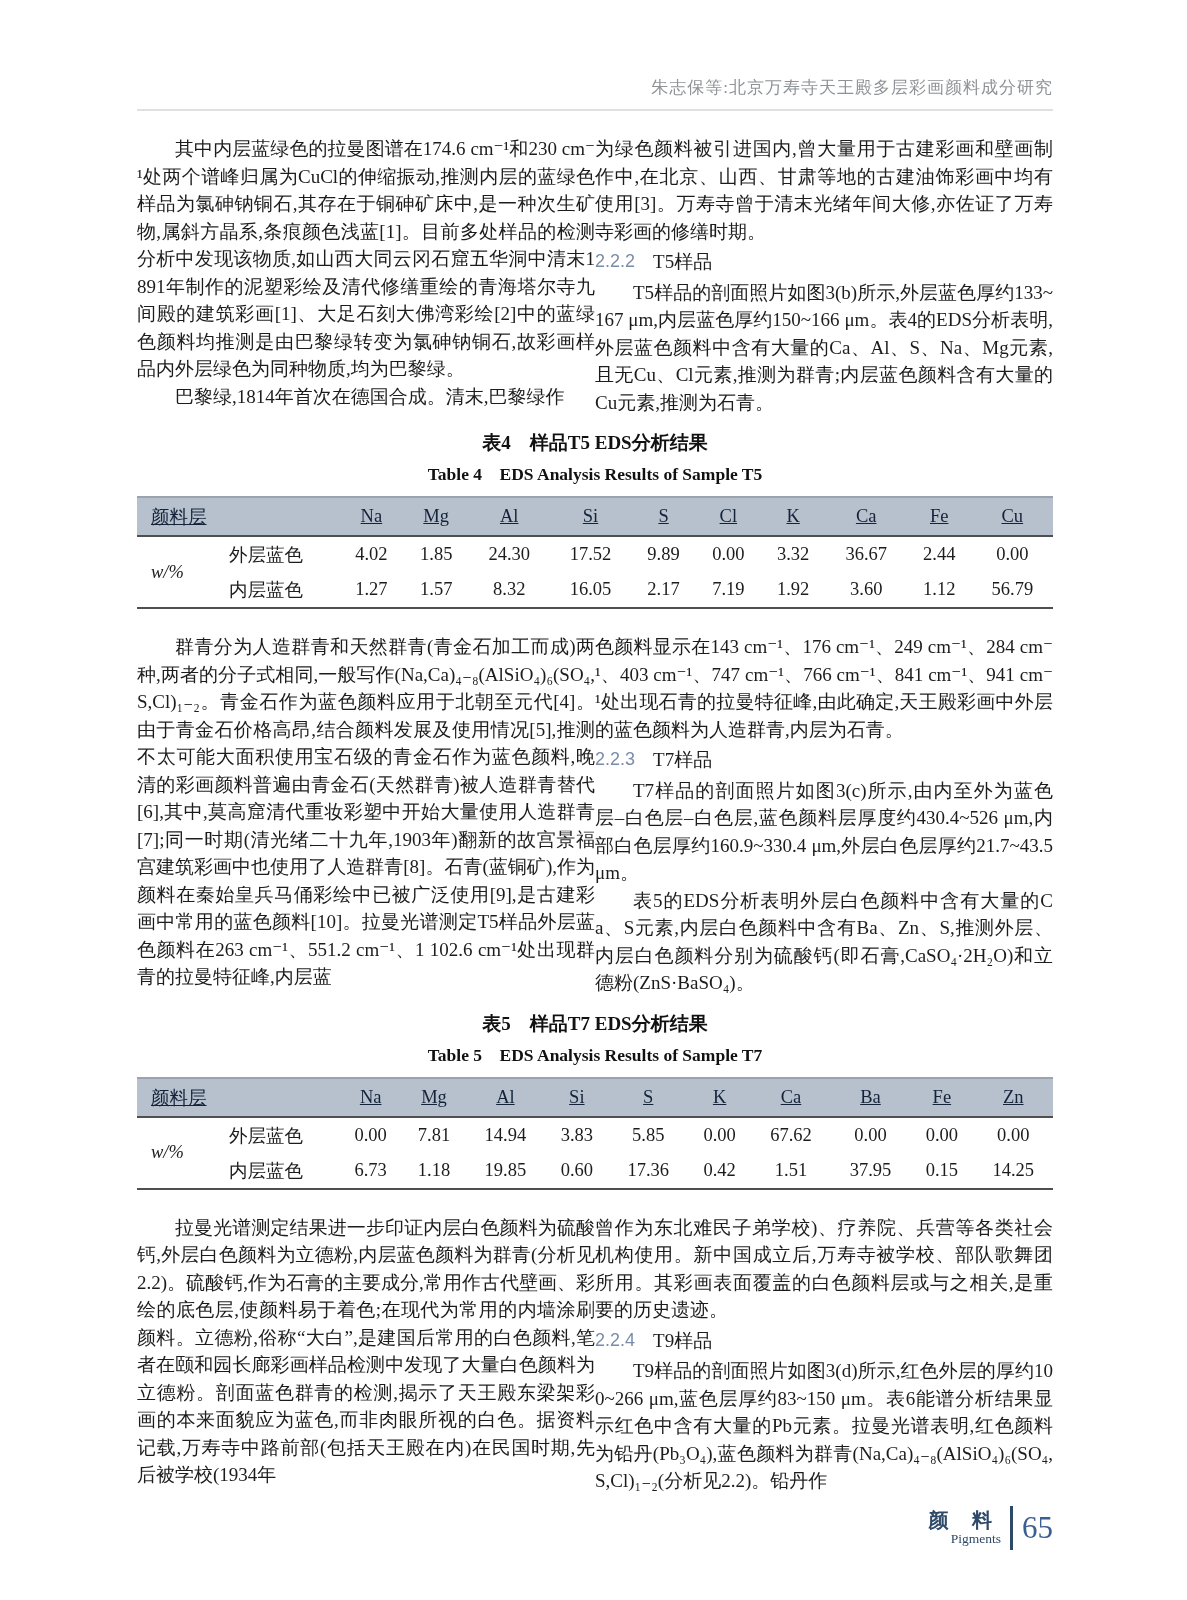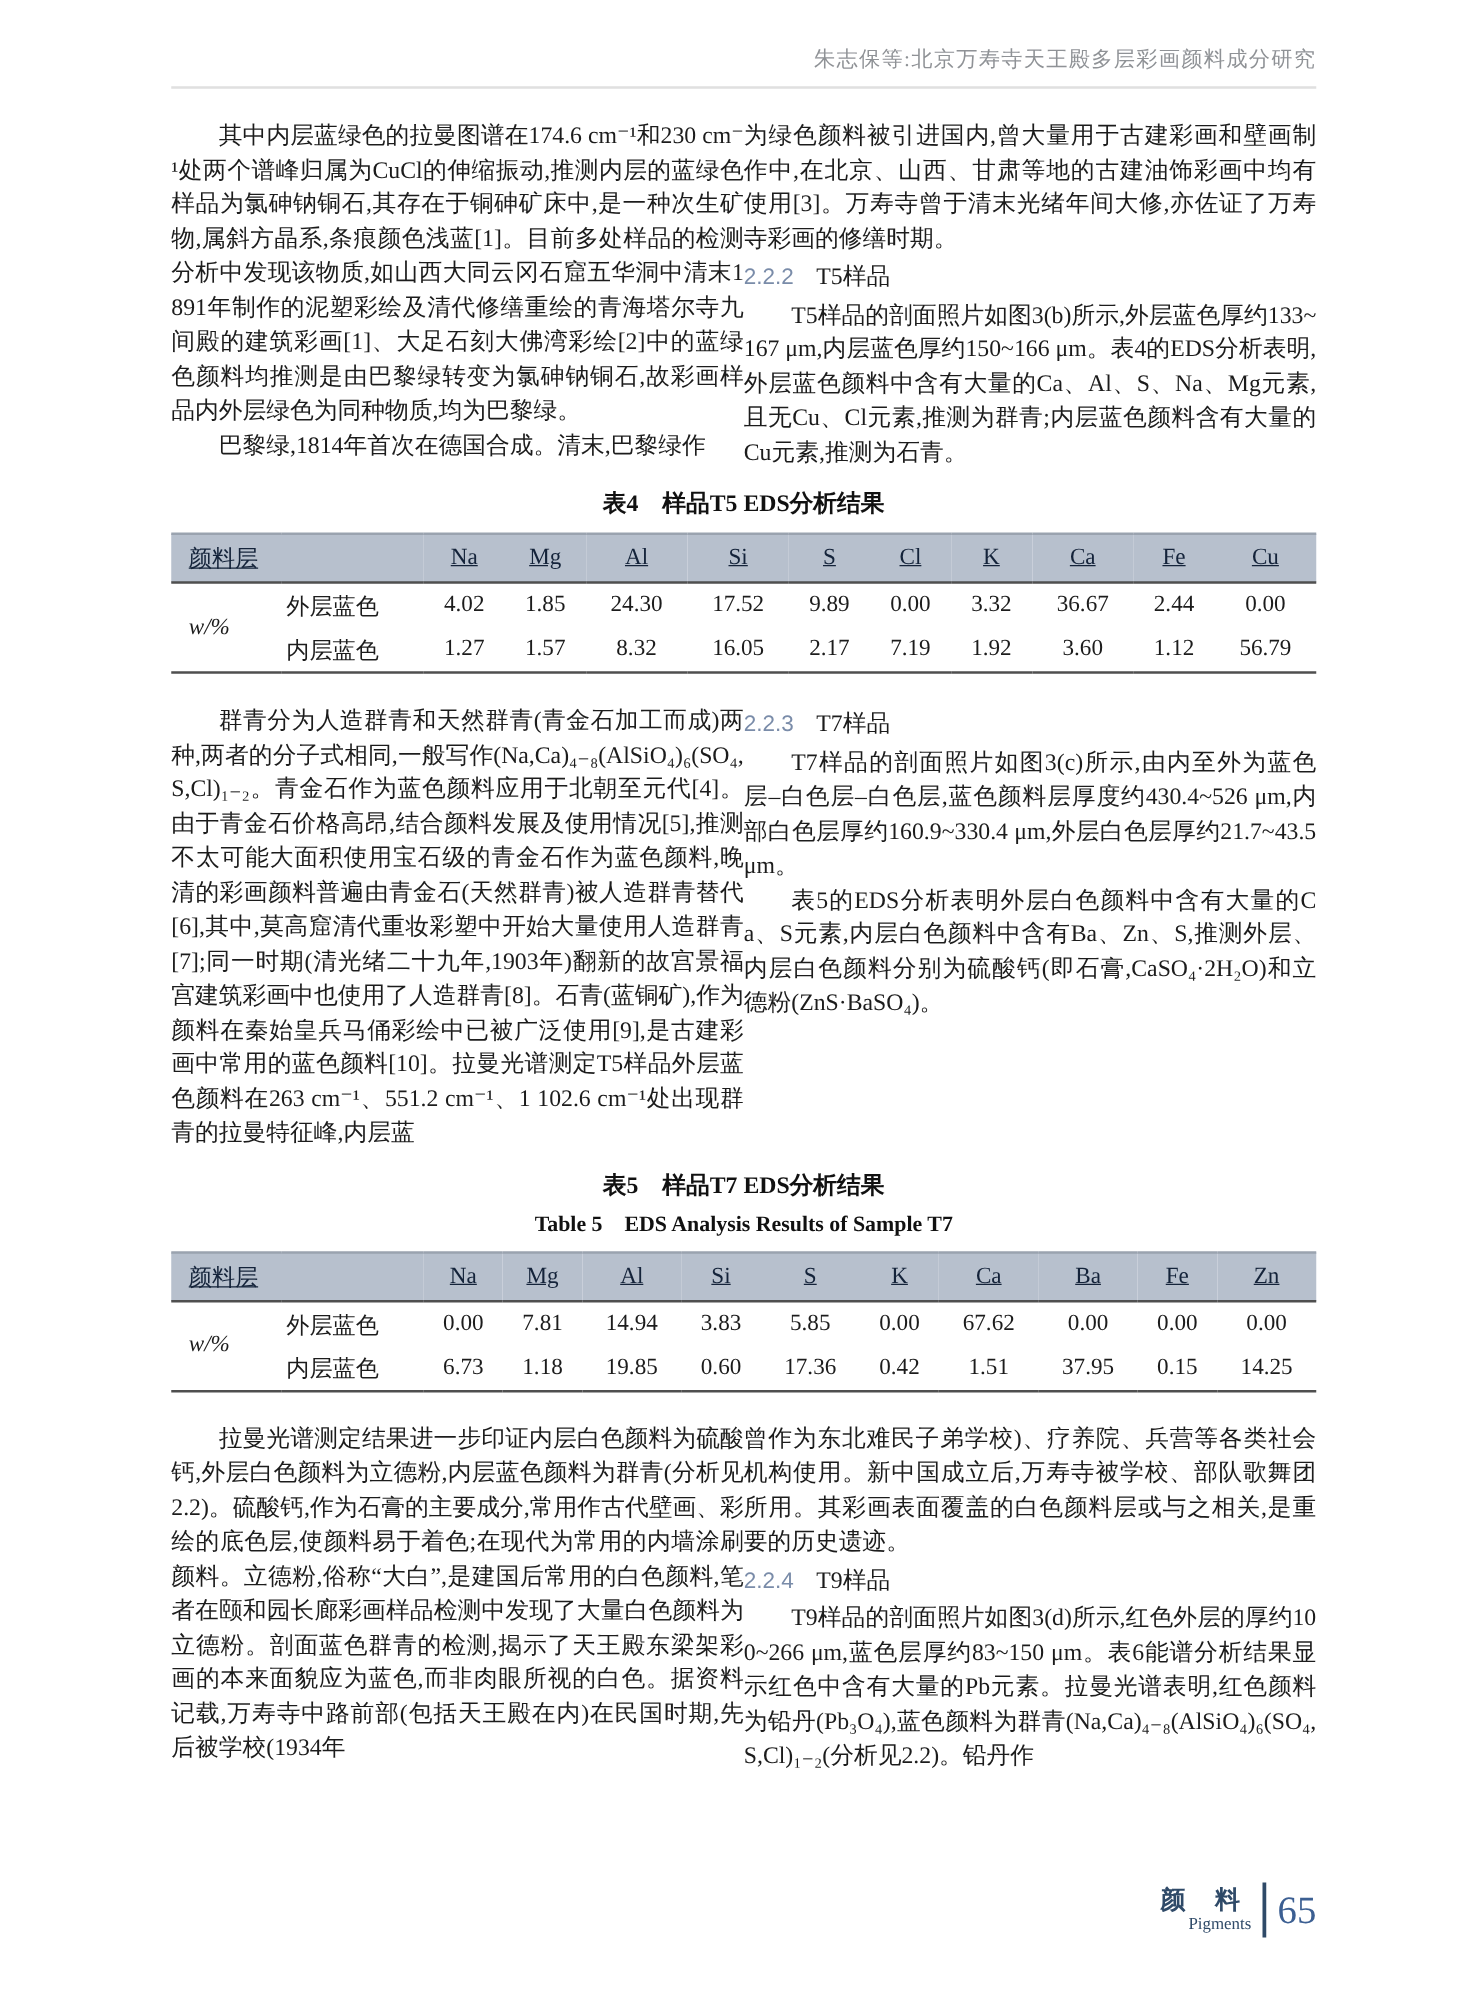"朱志保等:北京万寿寺天王殿多层彩画颜料成分研究" .running-header { padding-top: 36px -> 76px }
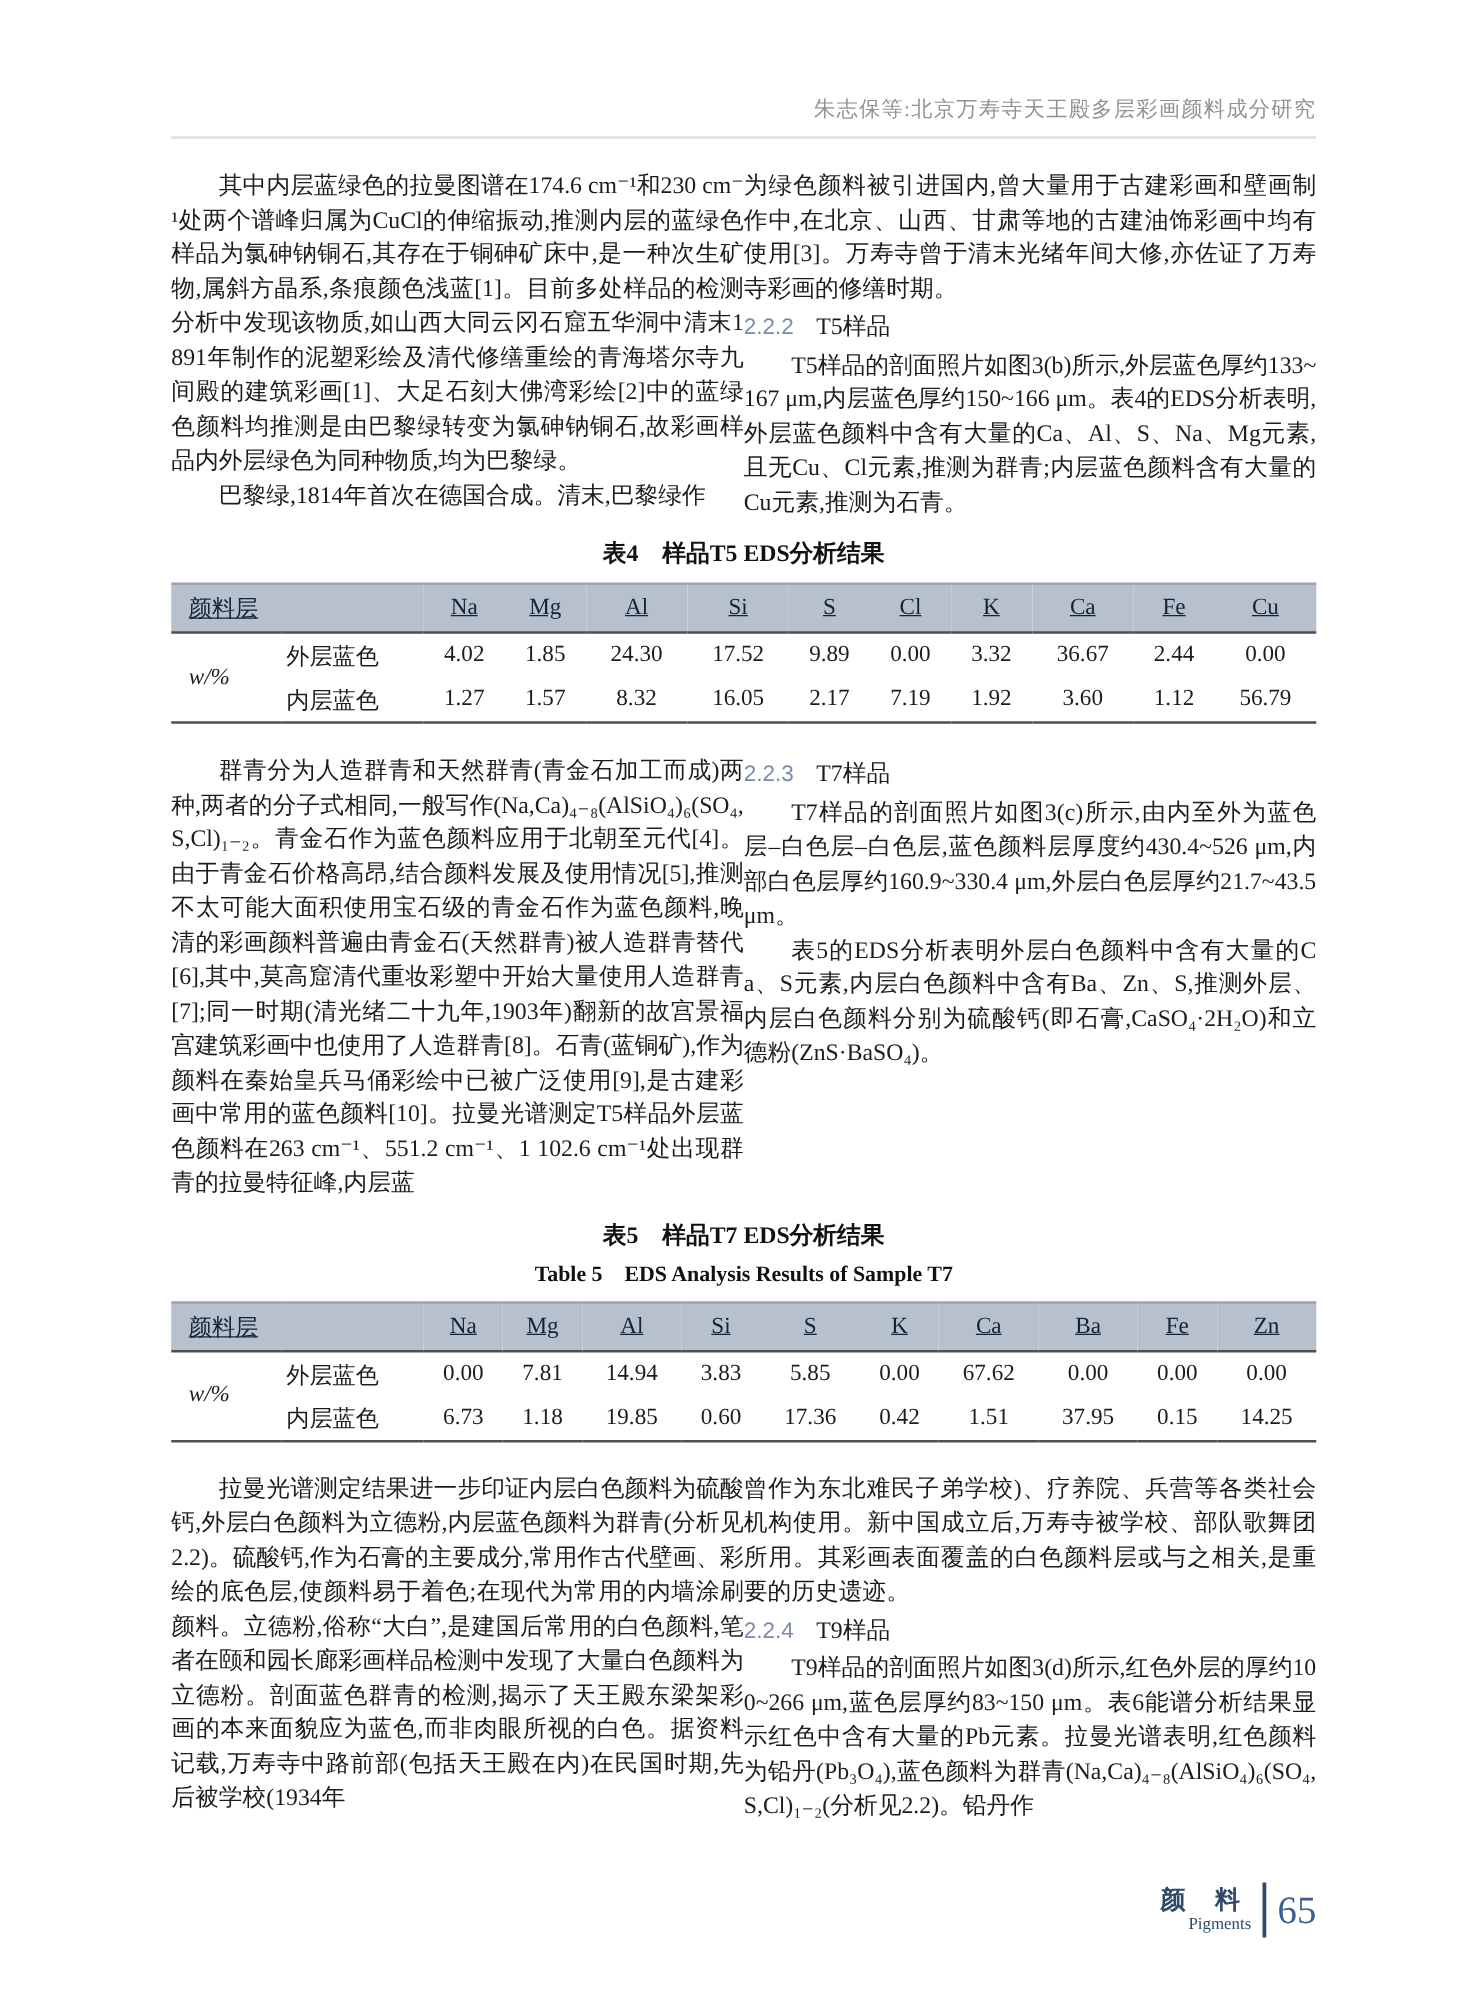"Table 4 EDS Analysis Results" p.caption-en { html: none -> <p>Table 4 EDS Analysis Results of Sample T5</p> }
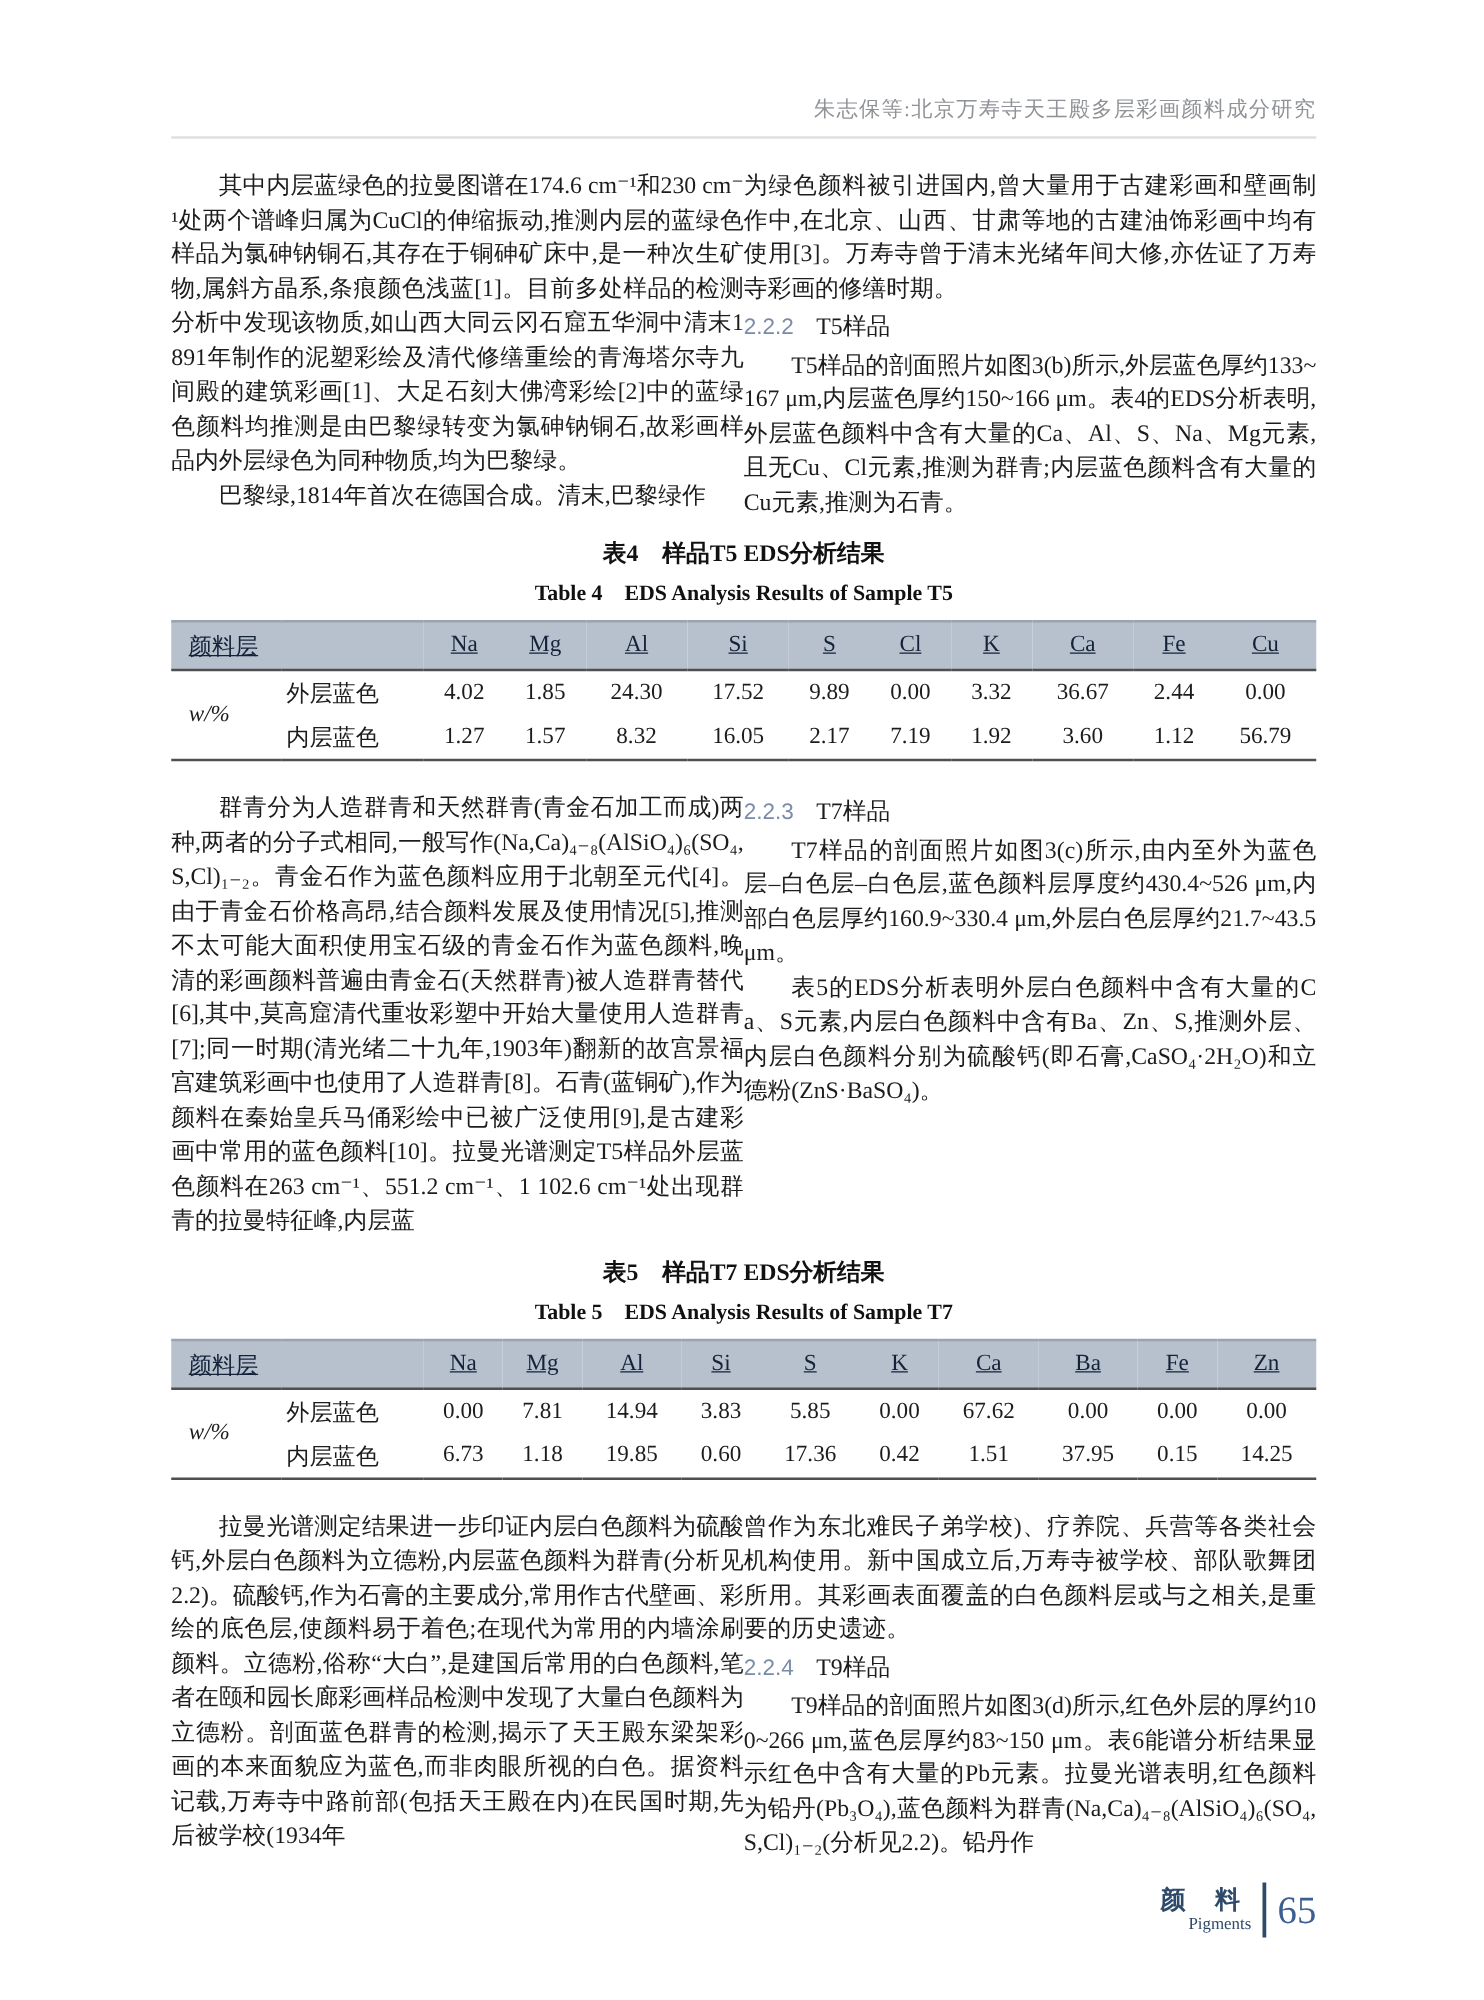"色颜料显示在143 cm⁻¹、176 cm⁻¹、249 cm⁻¹、284" p.body { html: none -> <p>色颜料显示在143 cm⁻¹、176 cm⁻¹、249 cm⁻¹、284 cm⁻¹、403 cm⁻¹、747 cm⁻¹、766 cm⁻¹、841 cm⁻¹、941 cm⁻¹处出现石青的拉曼特征峰,由此确定,天王殿彩画中外层的蓝色颜料为人造群青,内层为石青。</p> }
